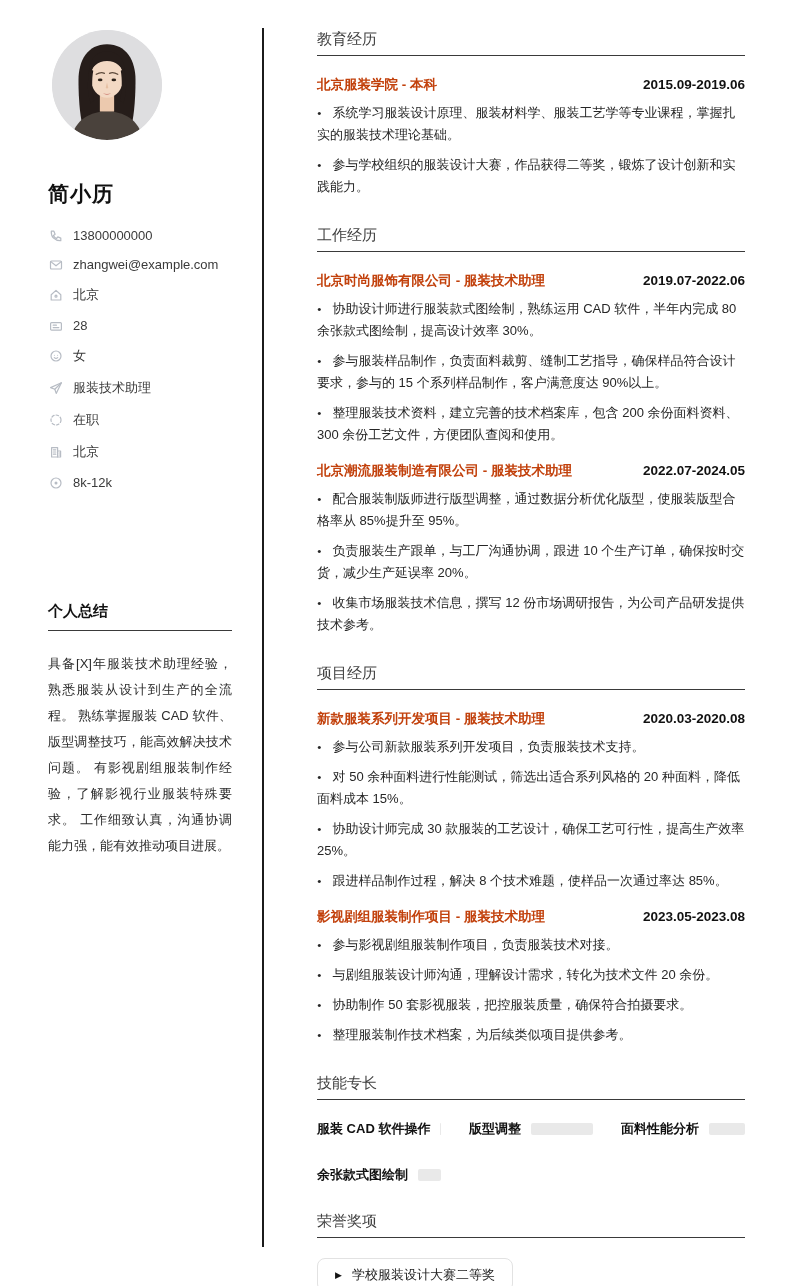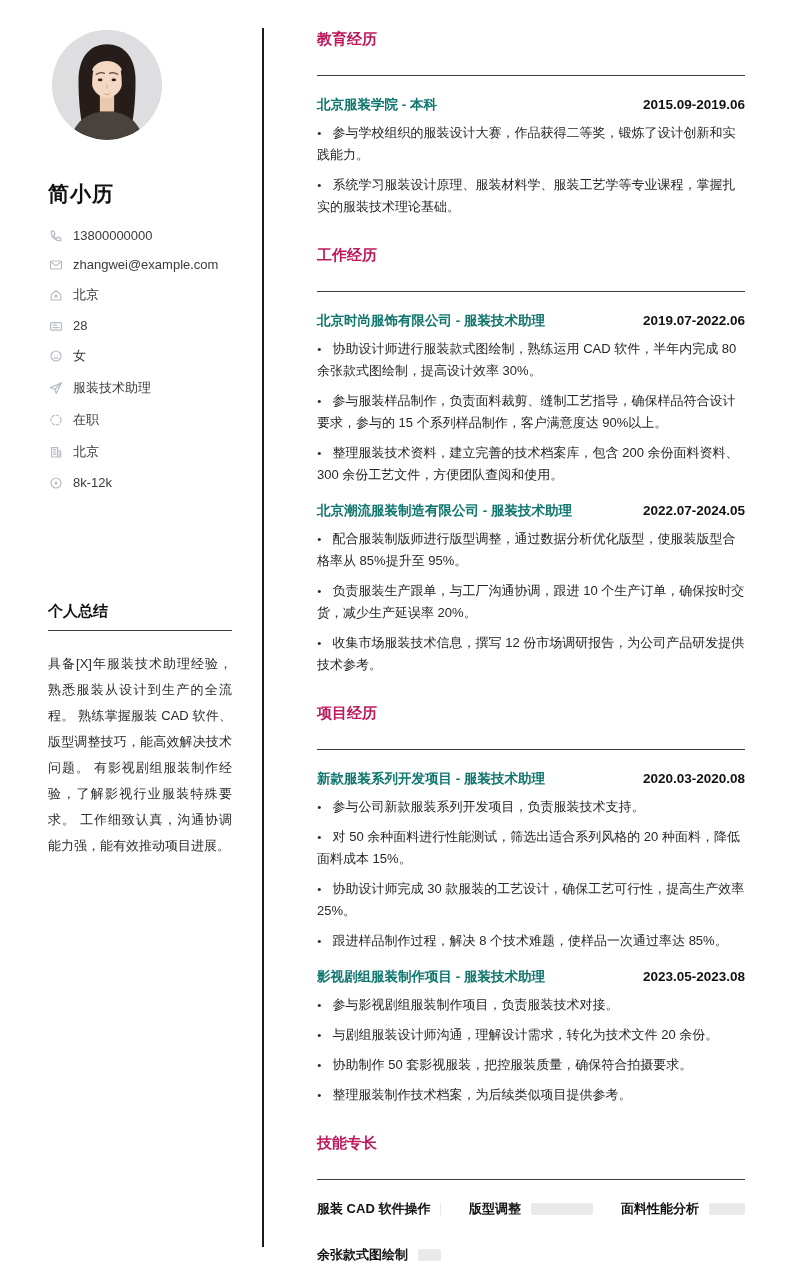"教育经历" .sec-title { color: #be185d -> #404040; font-weight: 700 -> 400; padding-bottom: 26px -> 6px }
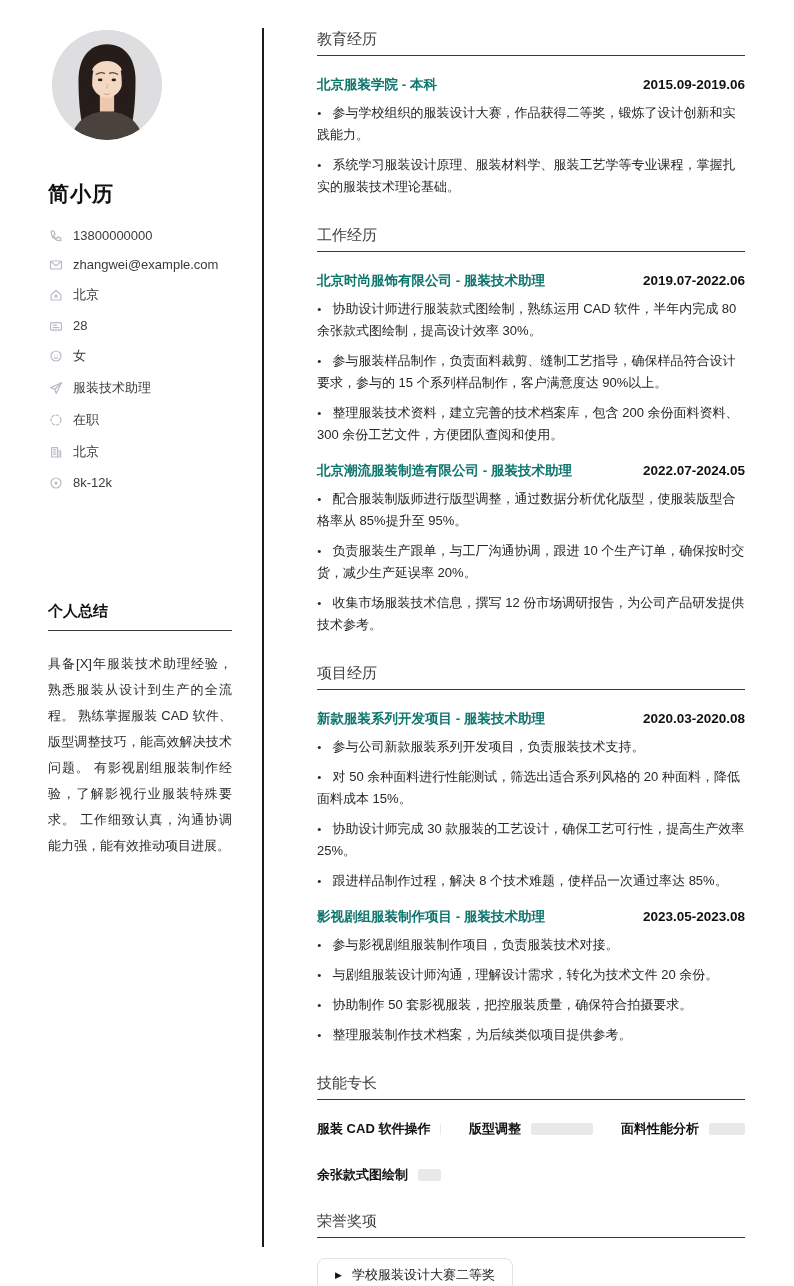"北京服装学院 - 本科" .entry-title { color: #0f766e -> #c2410c }
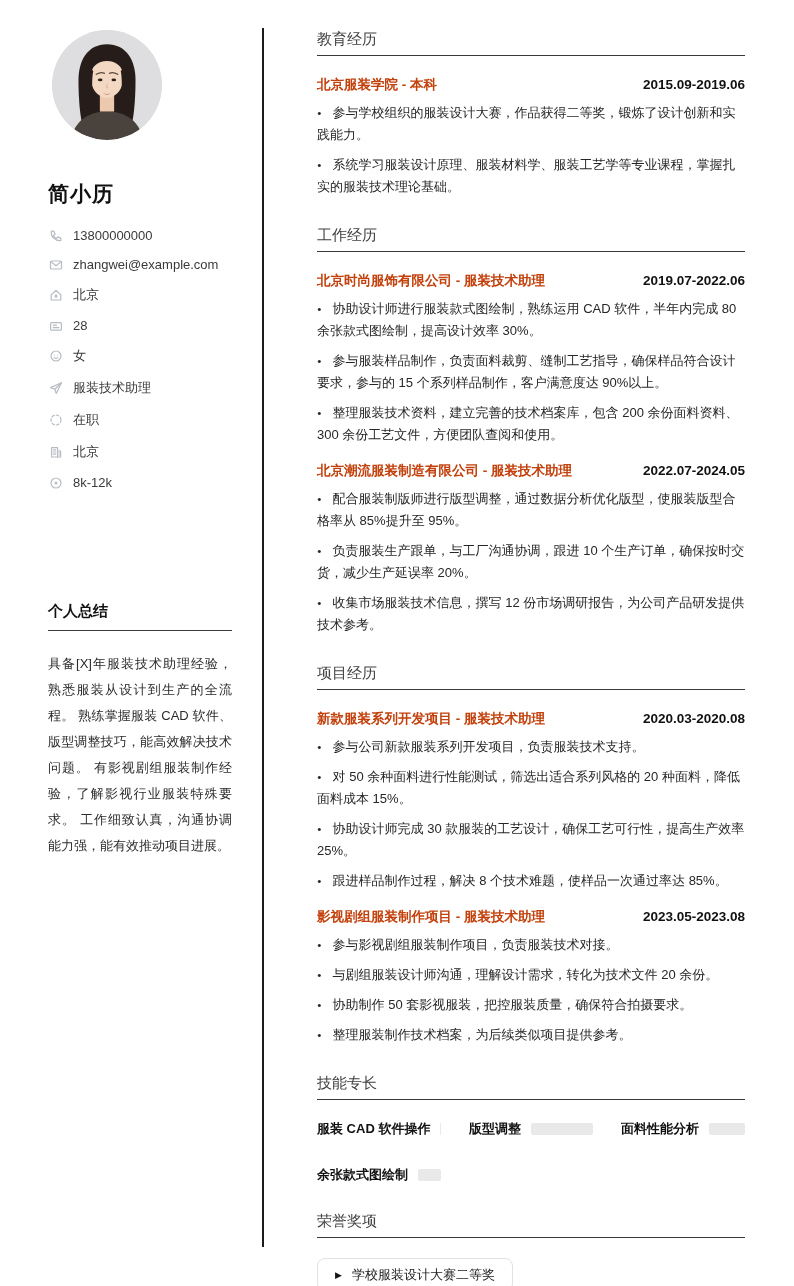"• 参与学校组织的服装设计大赛，作品获得二等奖，锻炼了设计创新和实践能力。" div.bullet { order: before "• 系统学习服装设计原理、服装材料学、服装工艺学等专业课程，掌握扎实的服装技术理论基础。" -> after "• 系统学习服装设计原理、服装材料学、服装工艺学等专业课程，掌握扎实的服装技术理论基础。" }
